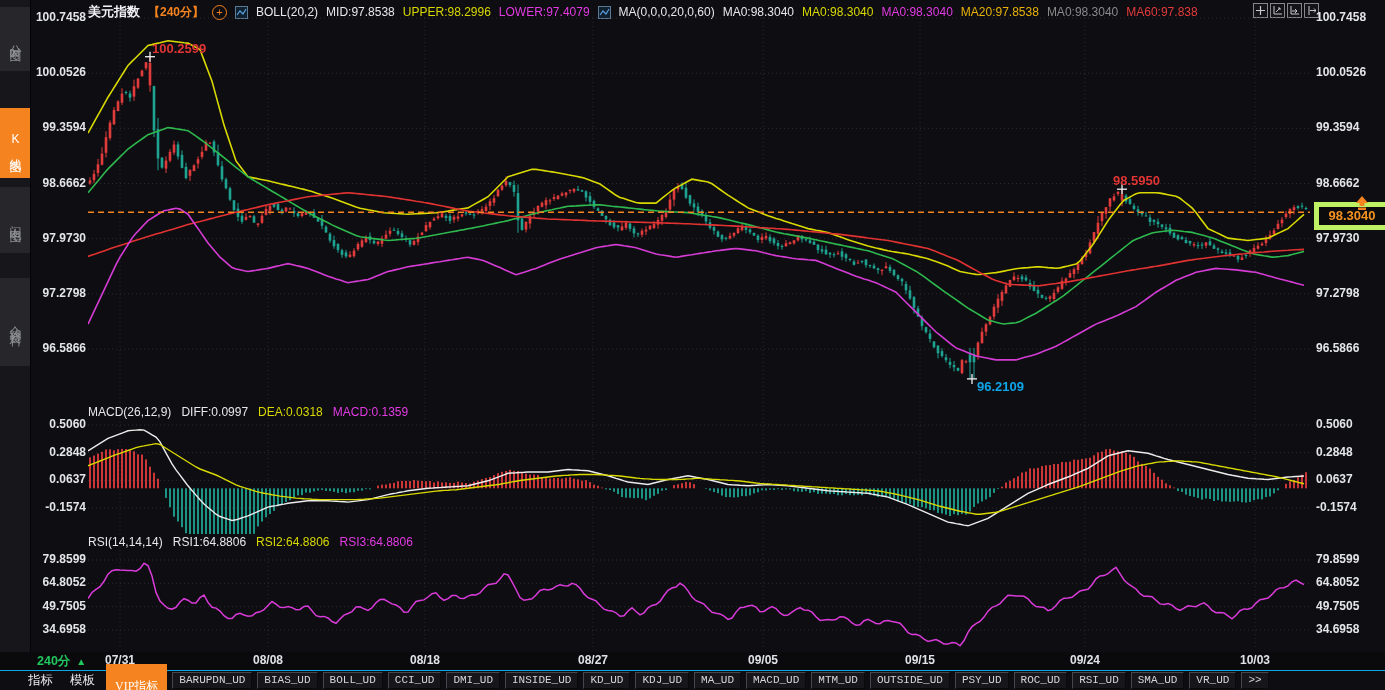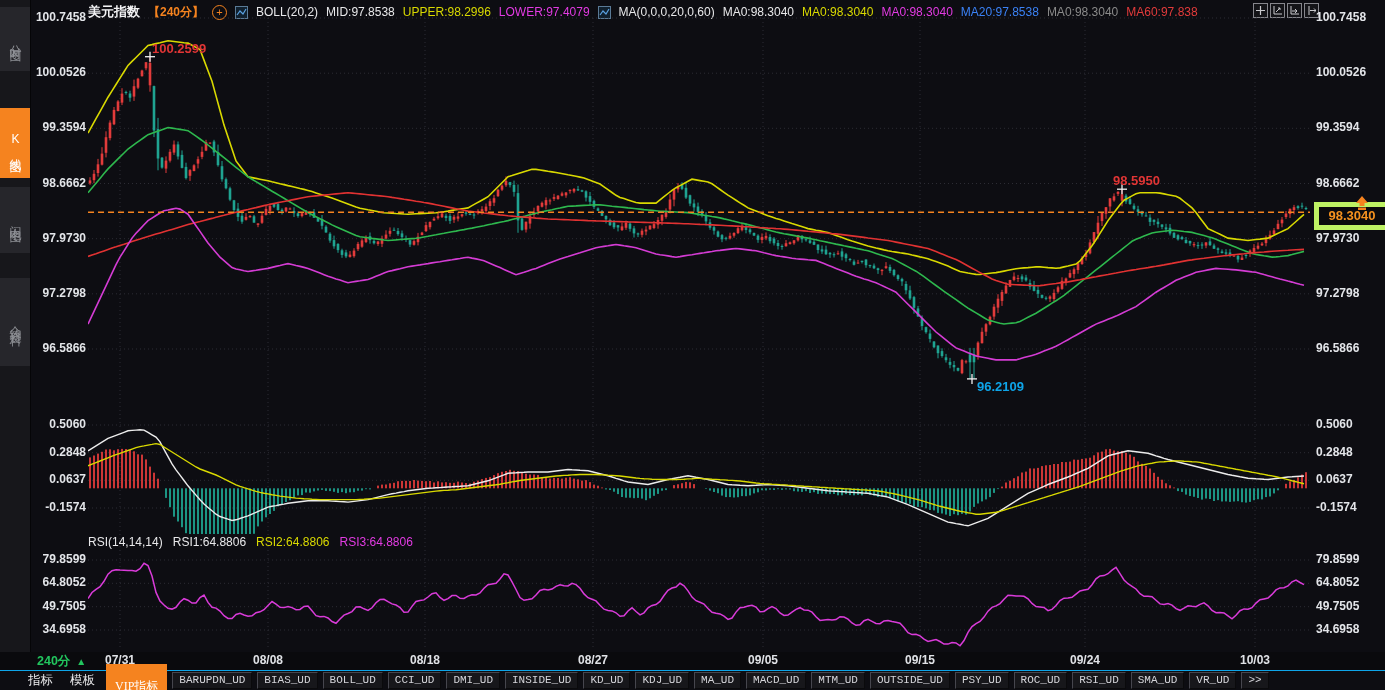"MA20:97.8538" span { color: #3b82f6 -> #eab308 }
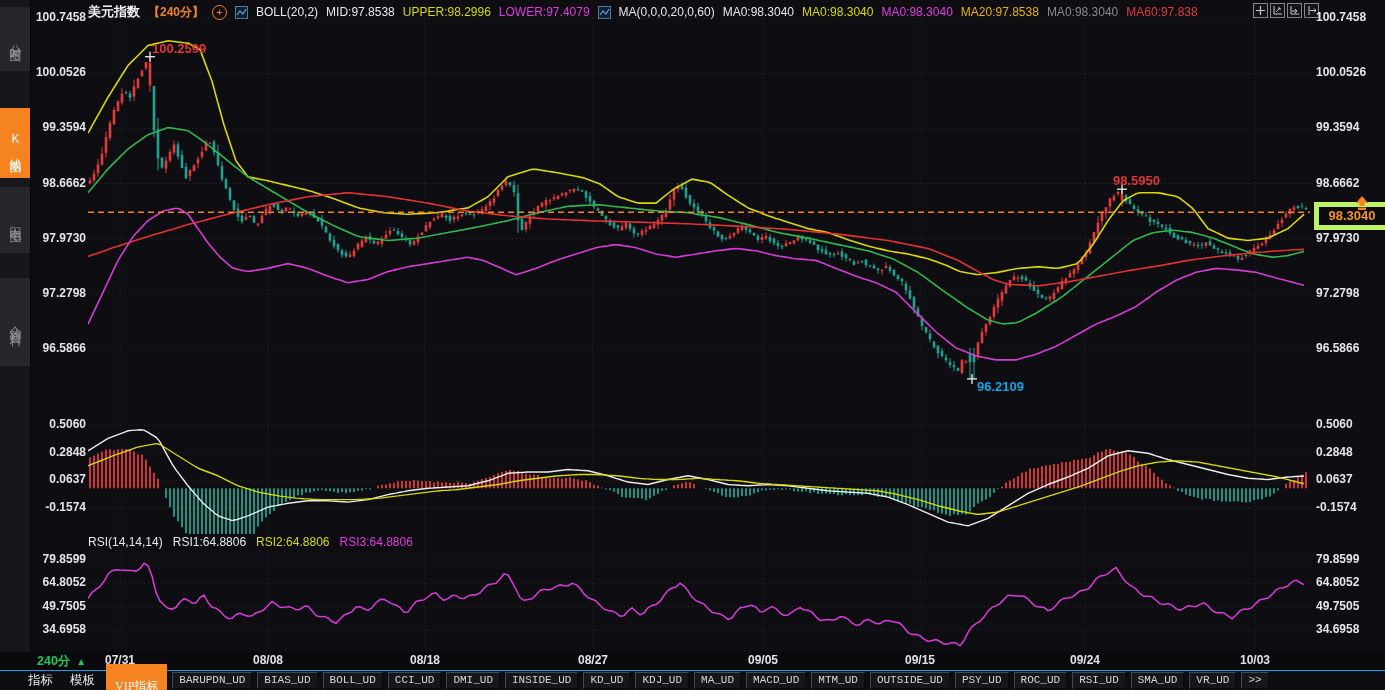"MACD(26,12,9)" div.phead { html: none -> <div> <span>MACD(26,12,9)</span> <span>DIFF:0.0997</span> <span>DEA:0.0318</span> <span>MACD:0.1359</span> </div> }
